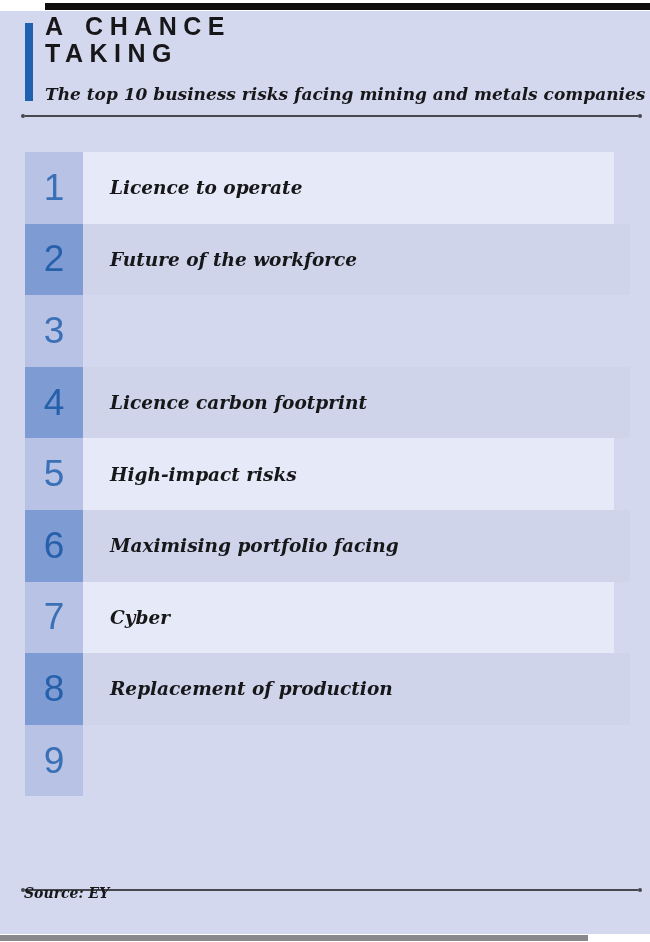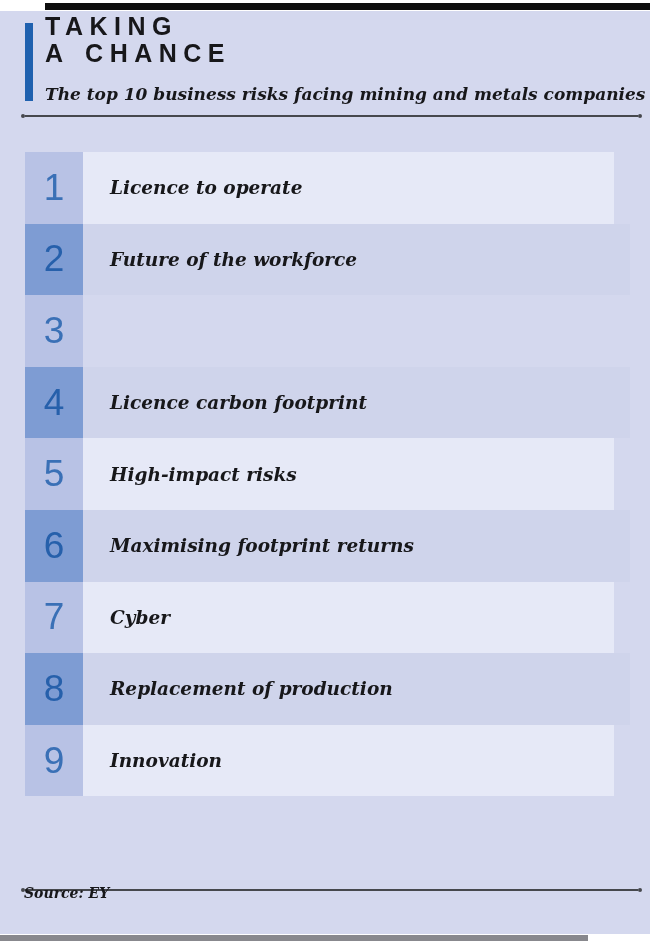"TAKING" div { order: before "A CHANCE" -> after "A CHANCE" }
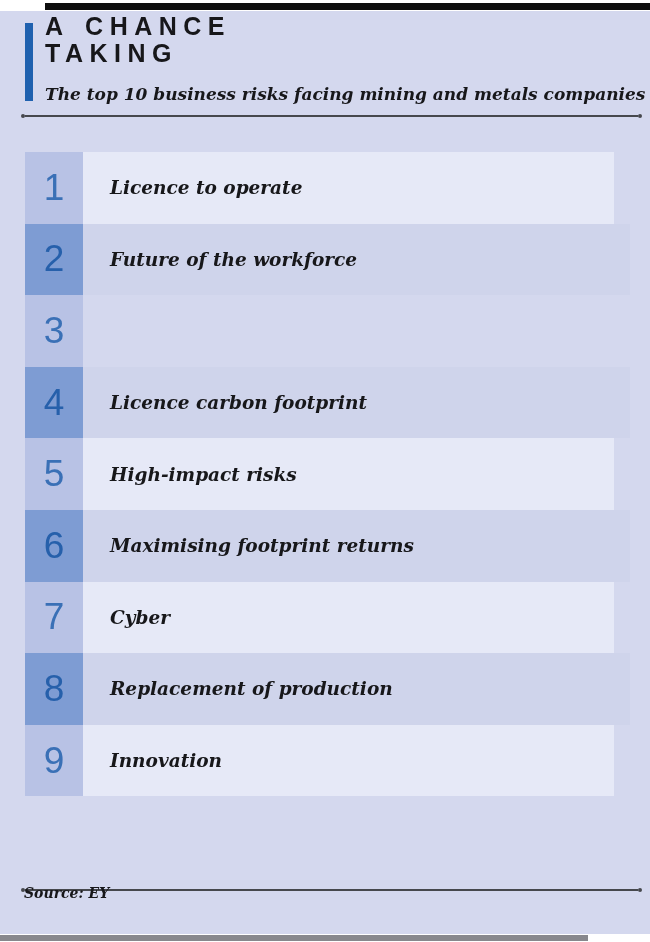"Maximising footprint returns" div.band { text: footprint returns -> portfolio facing }
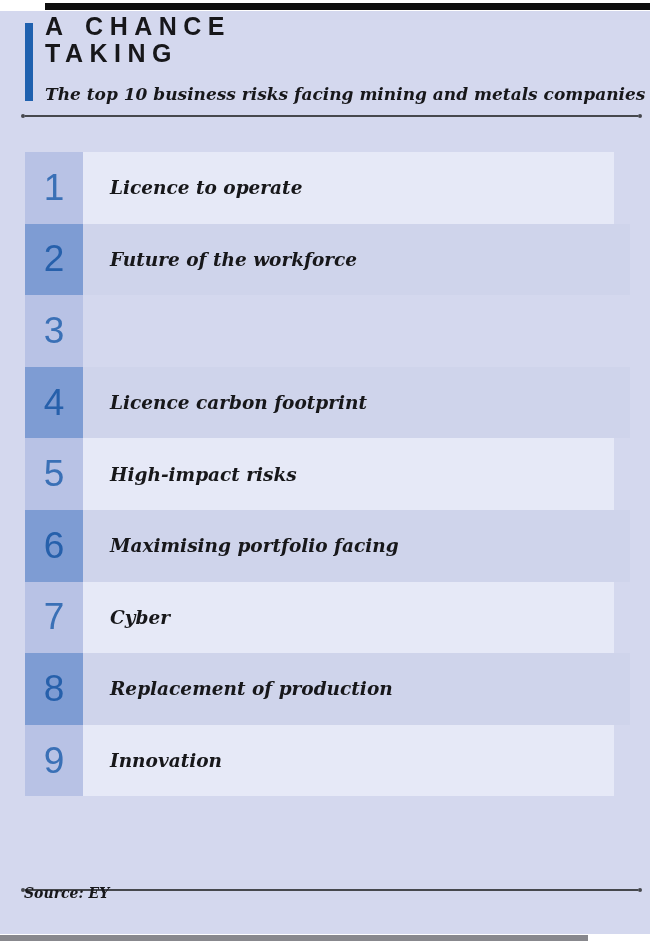"Innovation" div.band { html: <div>Innovation</div> -> none }
